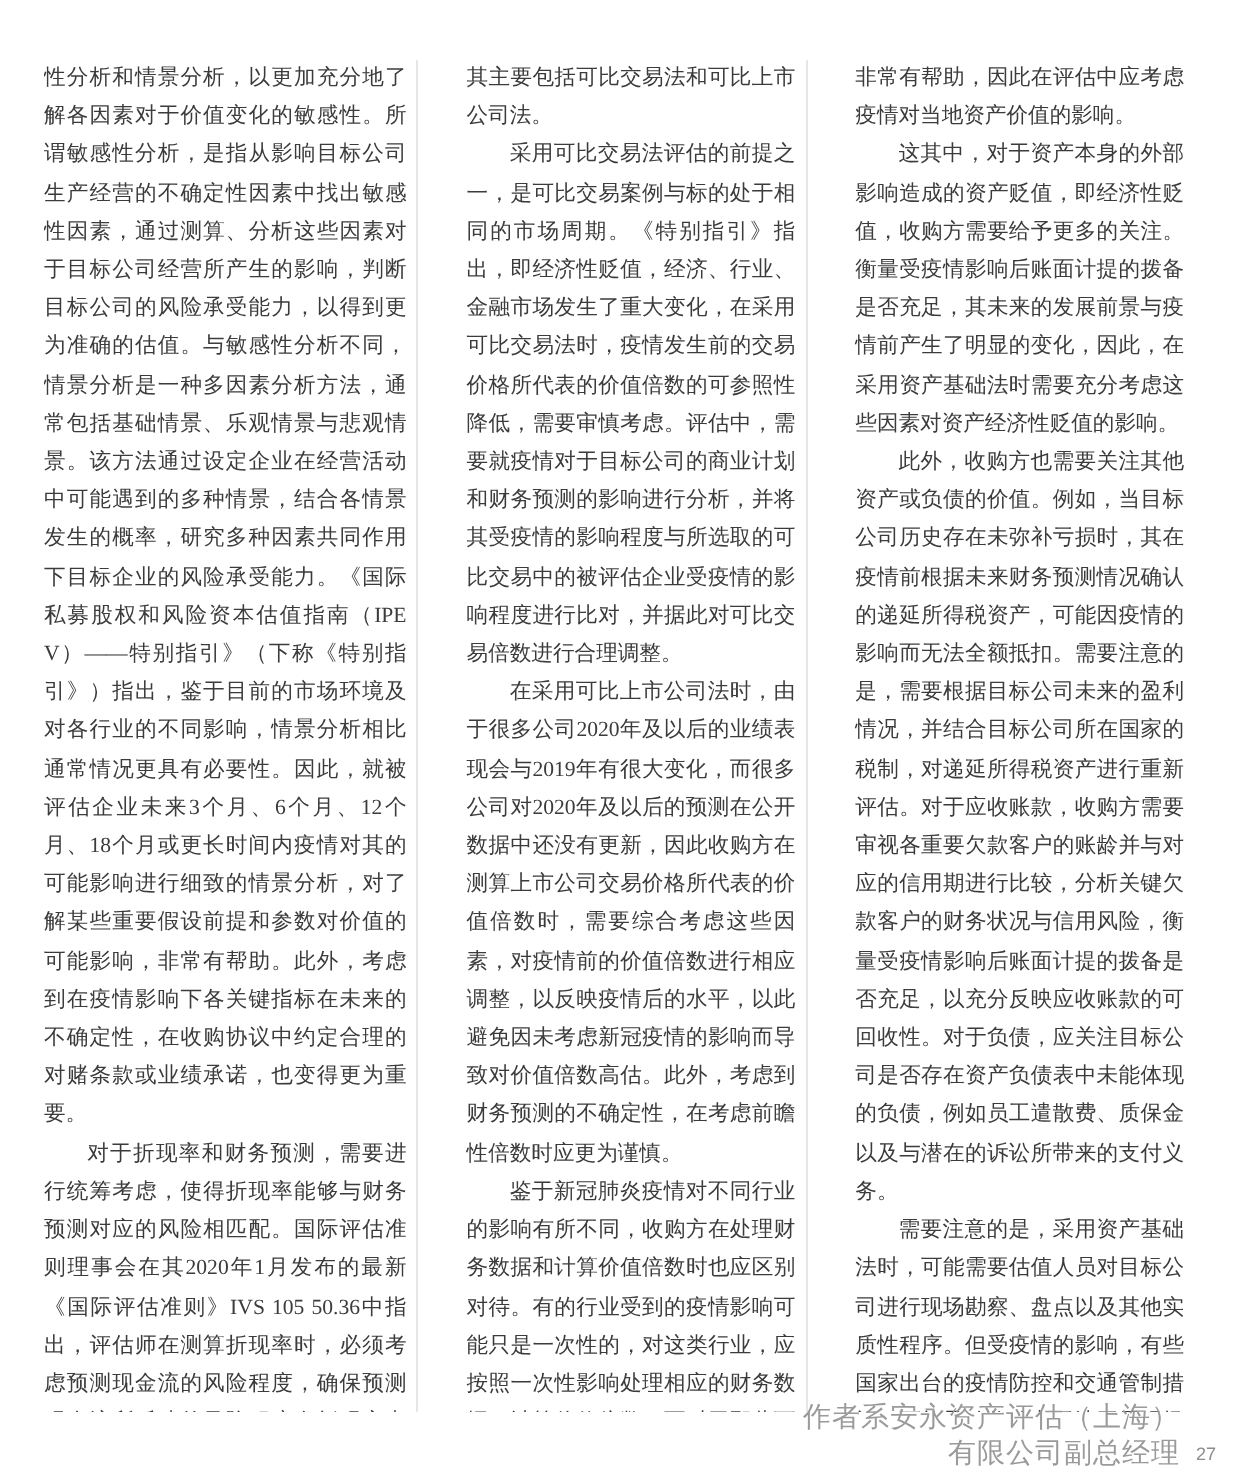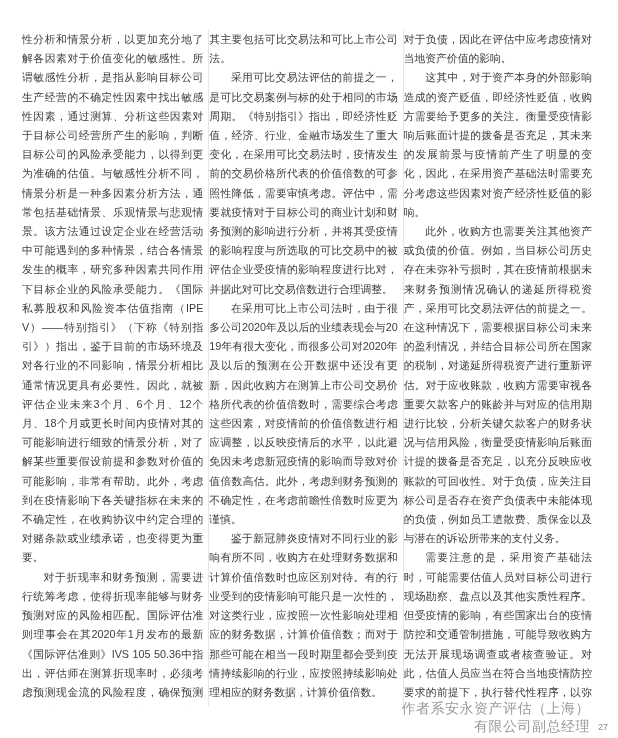"性分析和情景分析，以更加充分地了解各因素对于价值变化的敏感性。所谓敏感性分析，是" .para { font-family: none -> Liberation Serif, serif }
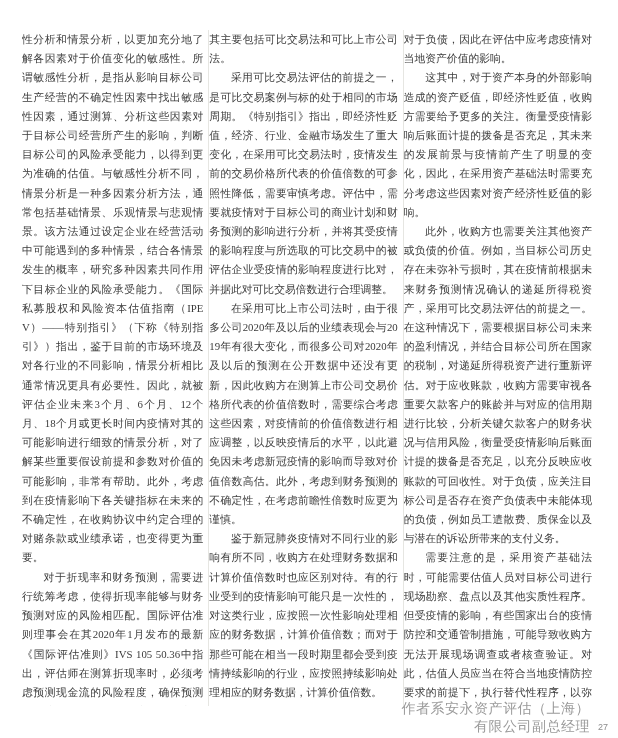"其主要包括可比交易法和可比上市公司法。" .column + .column { padding-left: 0 -> 24px }
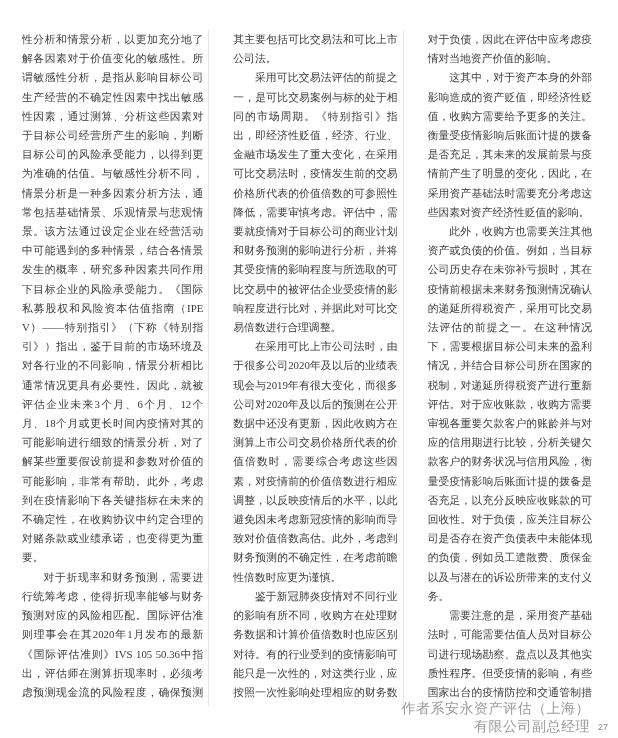"对于负债，因此在评估中应考虑疫情对当地资产价值的影响。" p.para { text: 对于负债 -> 非常有帮助 }
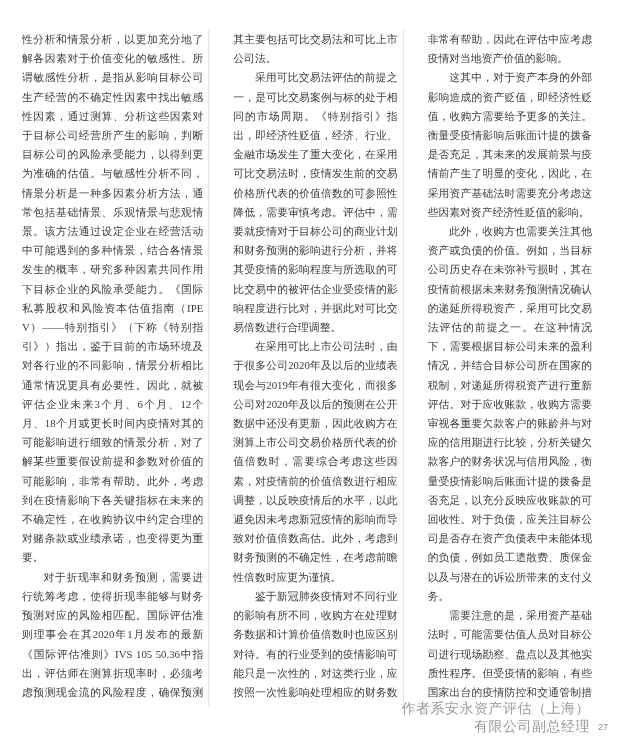"此外，收购方也需要关注其他资产或负债的价值。例如，当目标公司历史存在未弥补亏损时" p.para { text: 采用可比交易法评估的前提之一。在这种情况下 -> 可能因疫情的影响而无法全额抵扣。需要注意的是 }
